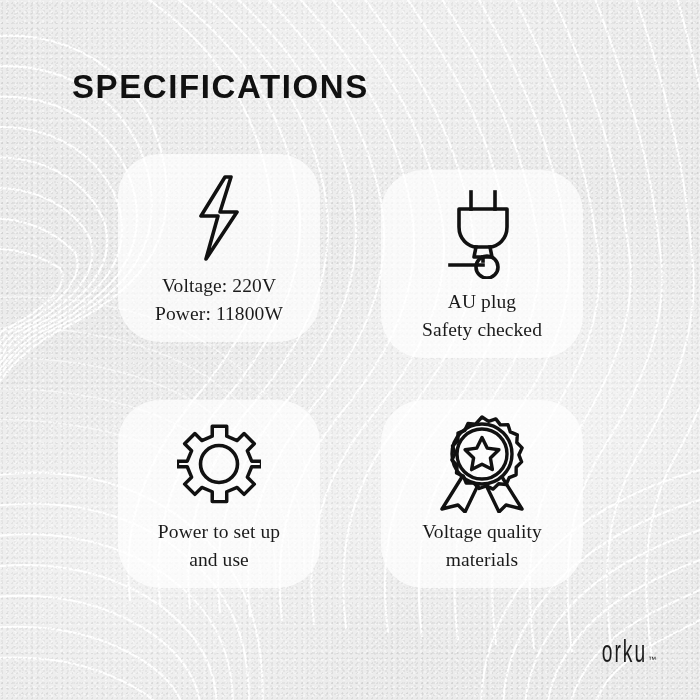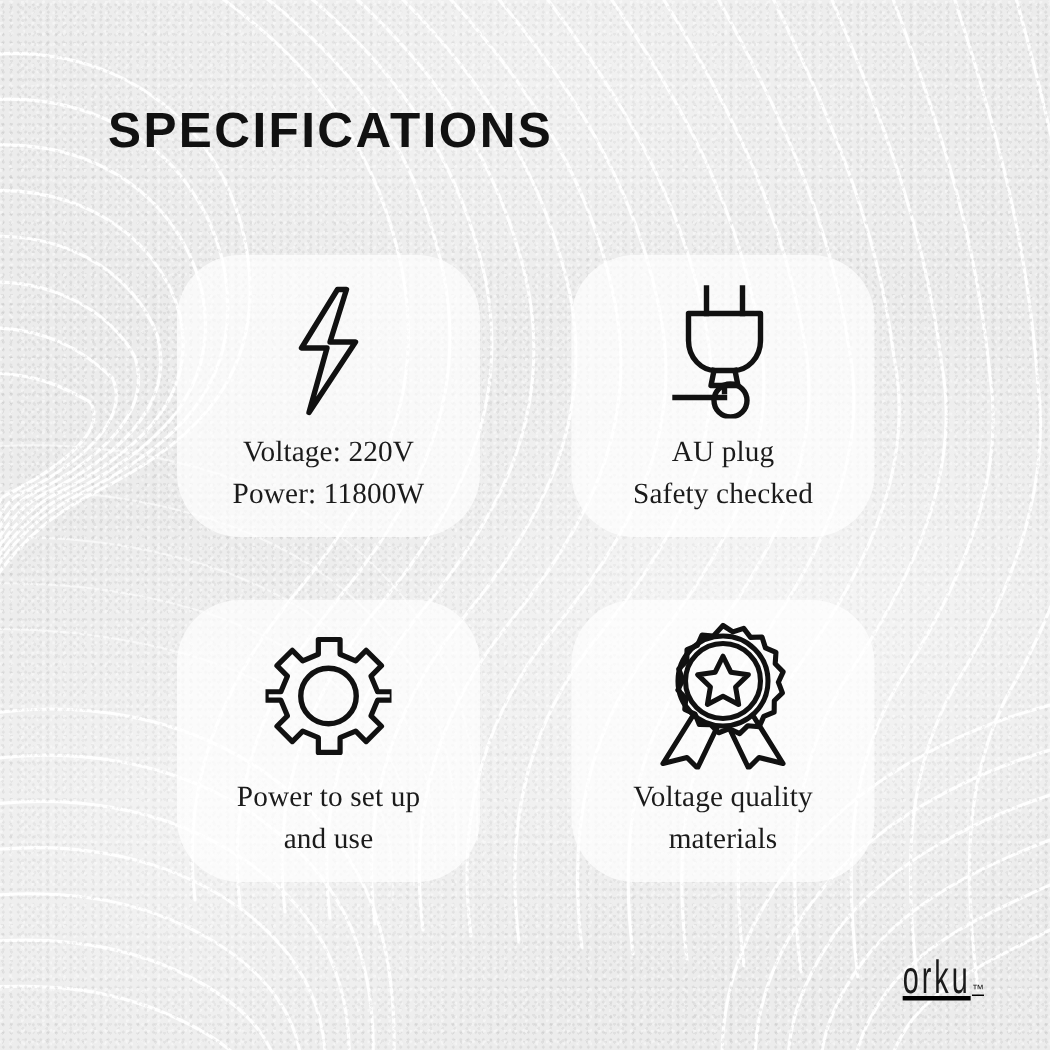"Voltage: 220V" #card-voltage { top: 170px -> 154px }
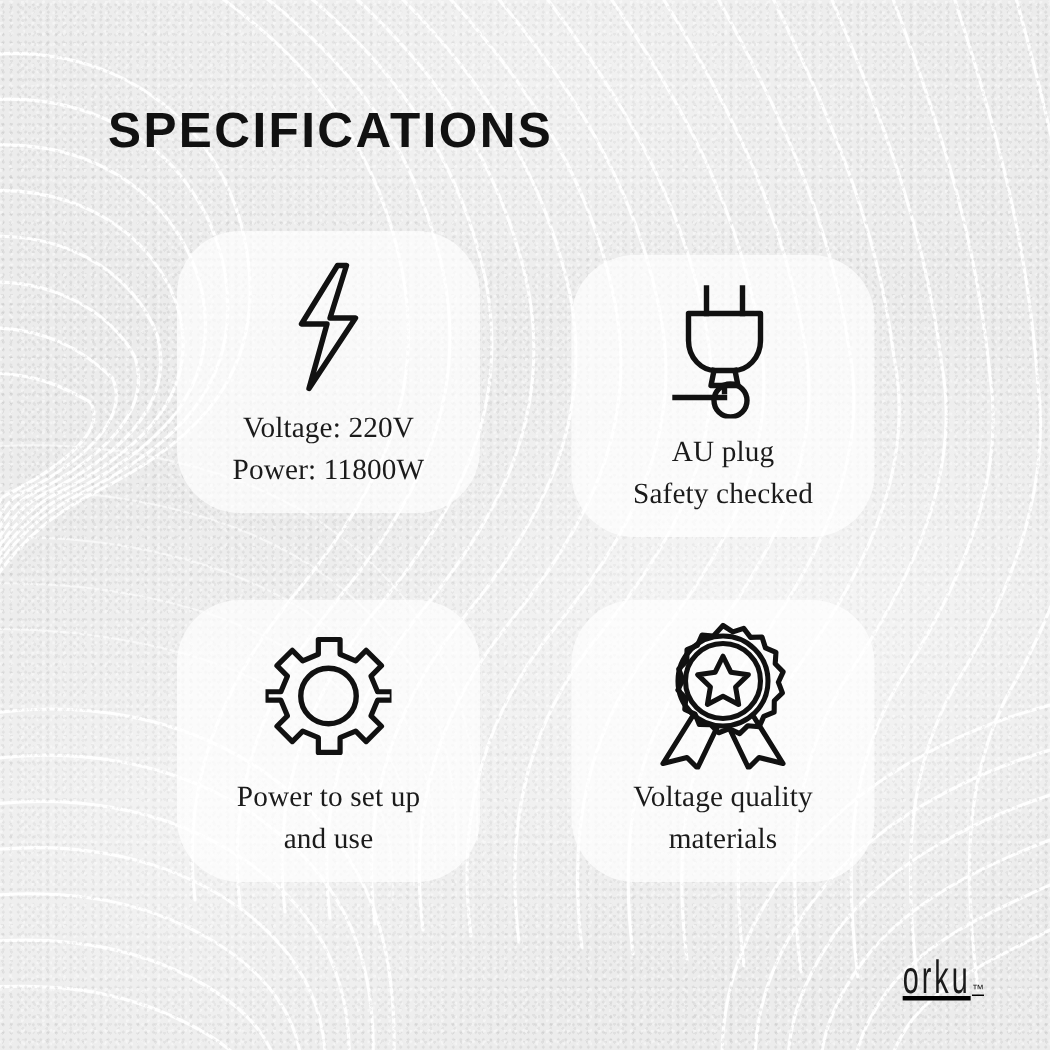"orku" #brand-logo { text-decoration: underline -> none }
